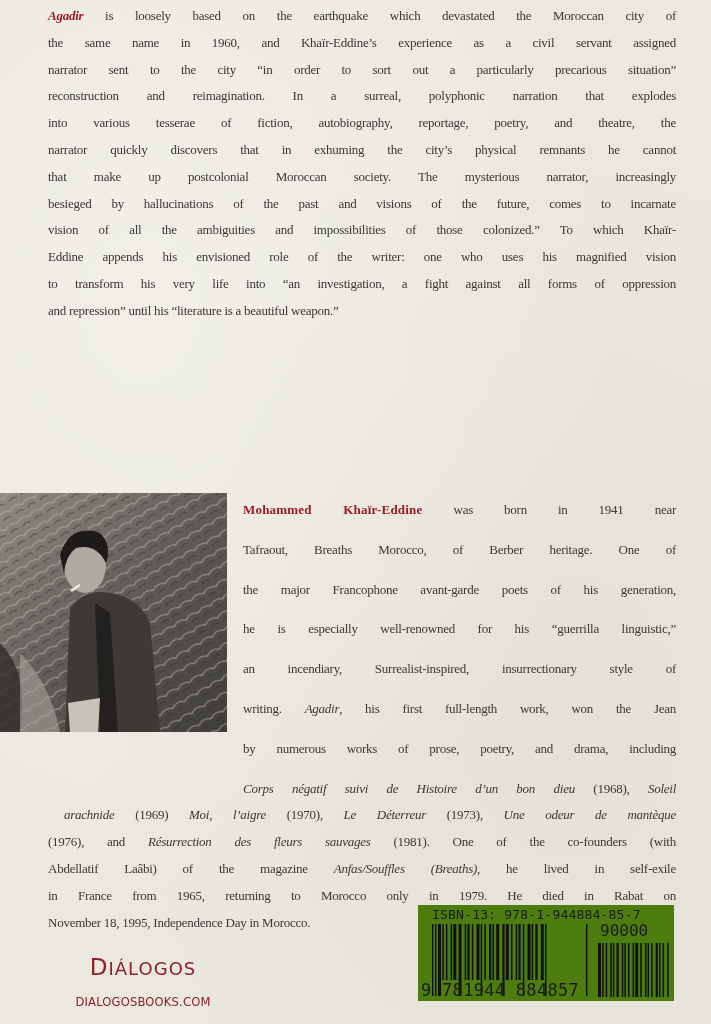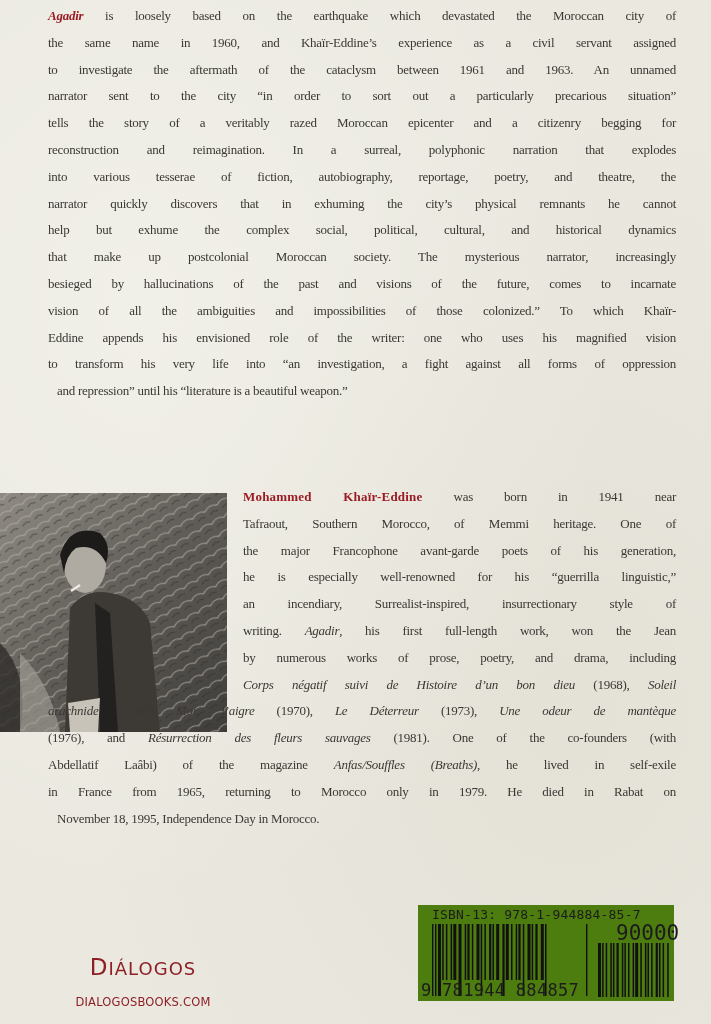"to investigate the aftermath of" span.line { html: <span><span>to investigate the aftermath of the cataclysm between 1961 and 1963. An unnamed</span></span> -> none }
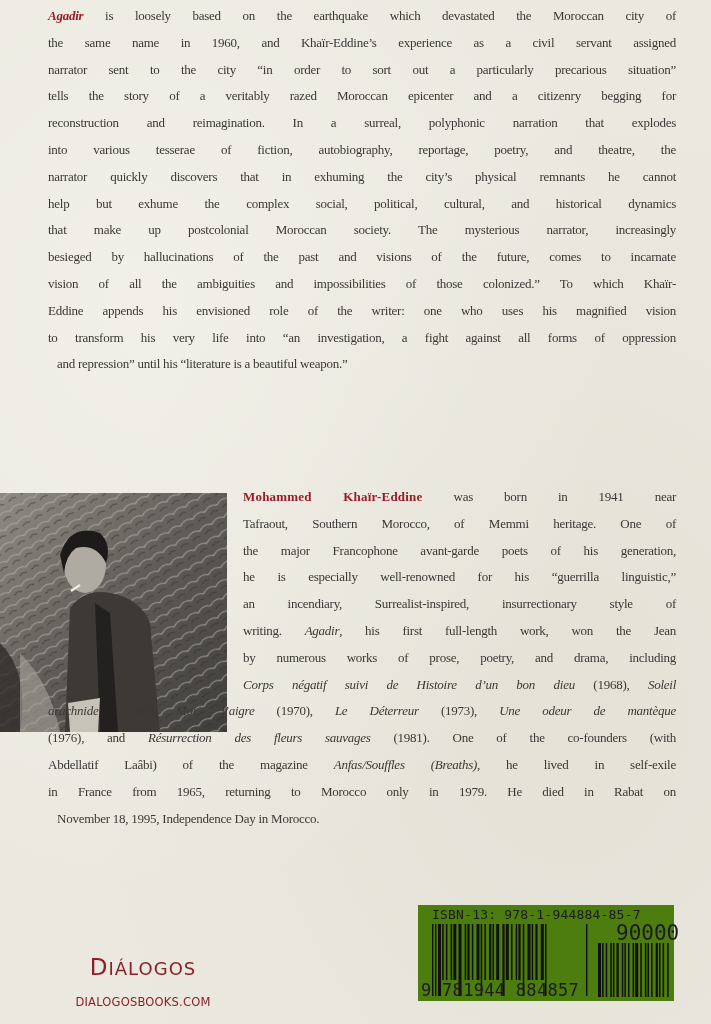"tells the story of a" span.line { html: <span><span>tells the story of a veritably razed Moroccan epicenter and a citizenry begging for</span></span> -> none }
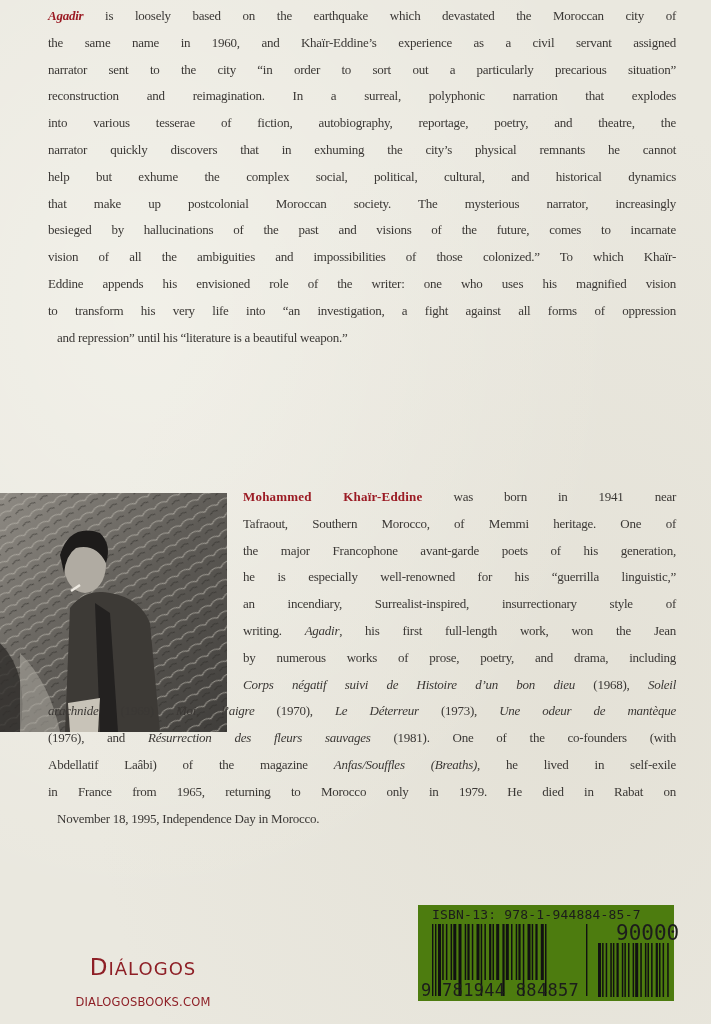"help but exhume the complex" span.line { html: <span><span>help but exhume the complex social, political, cultural, and historical dynamics</span></span> -> none }
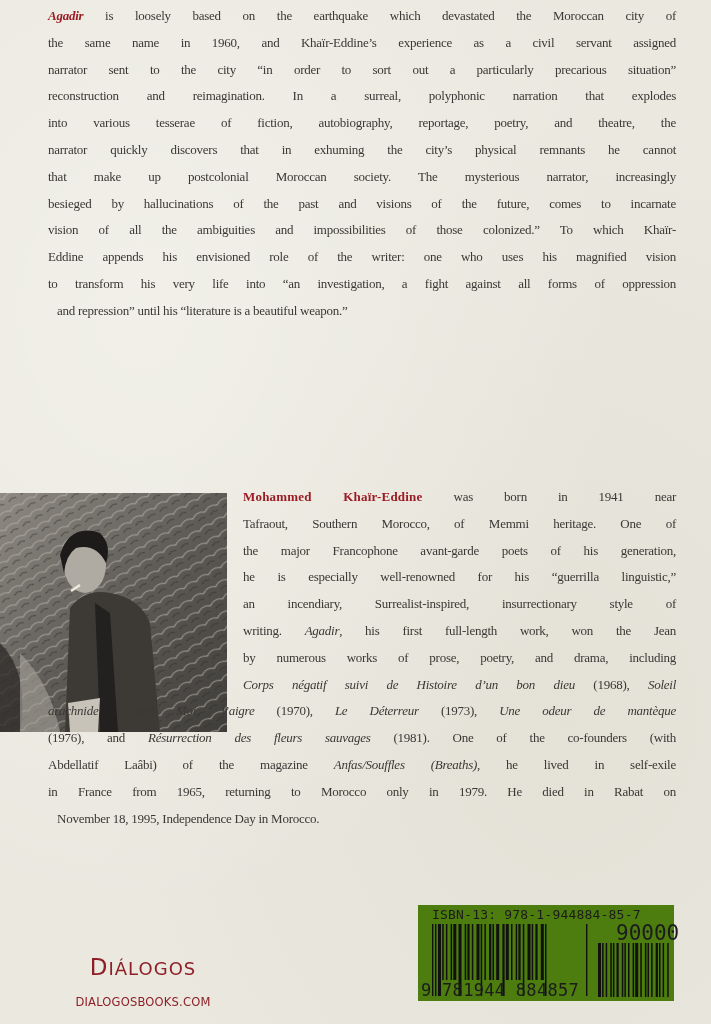"and repression” until his “literature" .para .line.last { margin-left: 9px -> none }
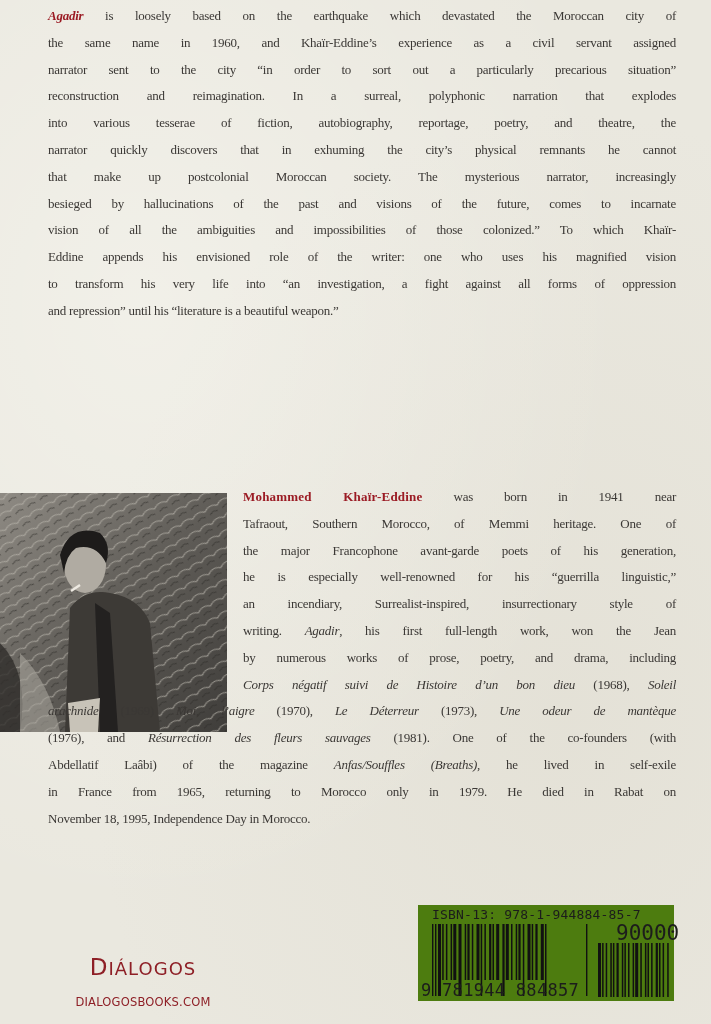"Mohammed Khaïr-Eddine was born in" .indent { margin-top: none -> 13px }
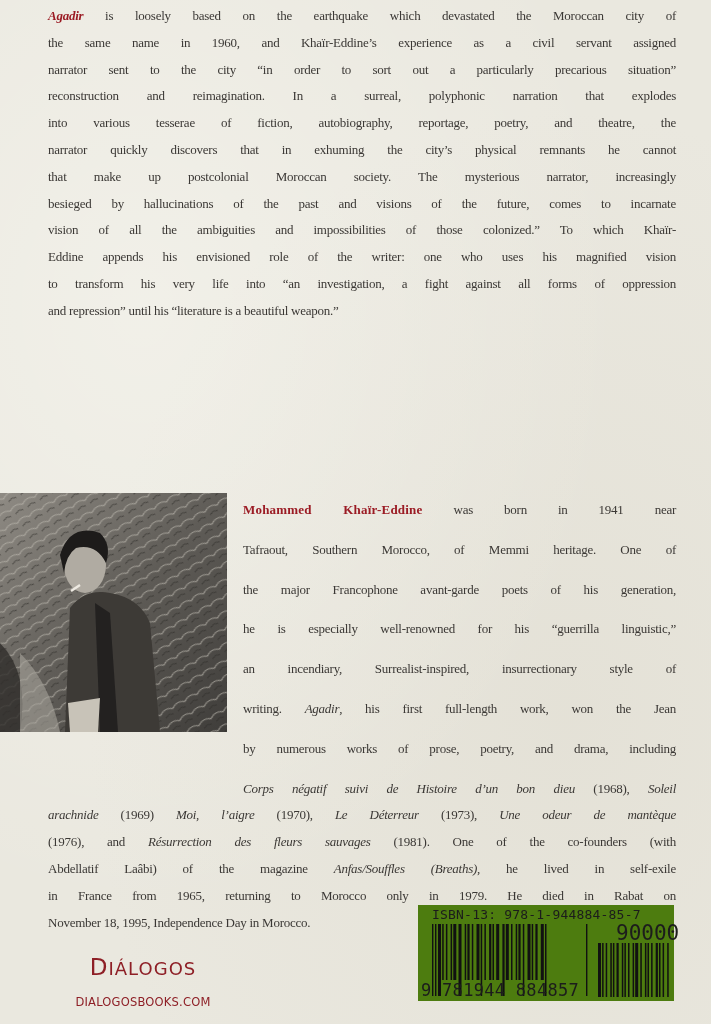"Tafraout, Southern Morocco, of Memmi" span { text: Southern Morocco, of Memmi -> Breaths Morocco, of Berber }
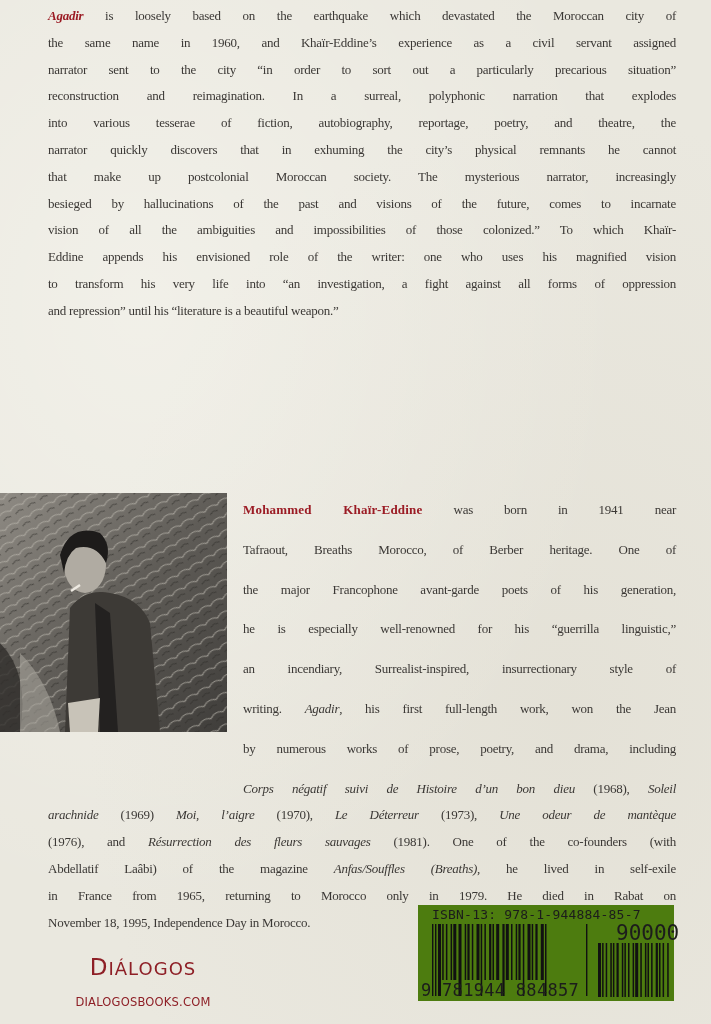"arachnide" span { margin-left: none -> 16px }
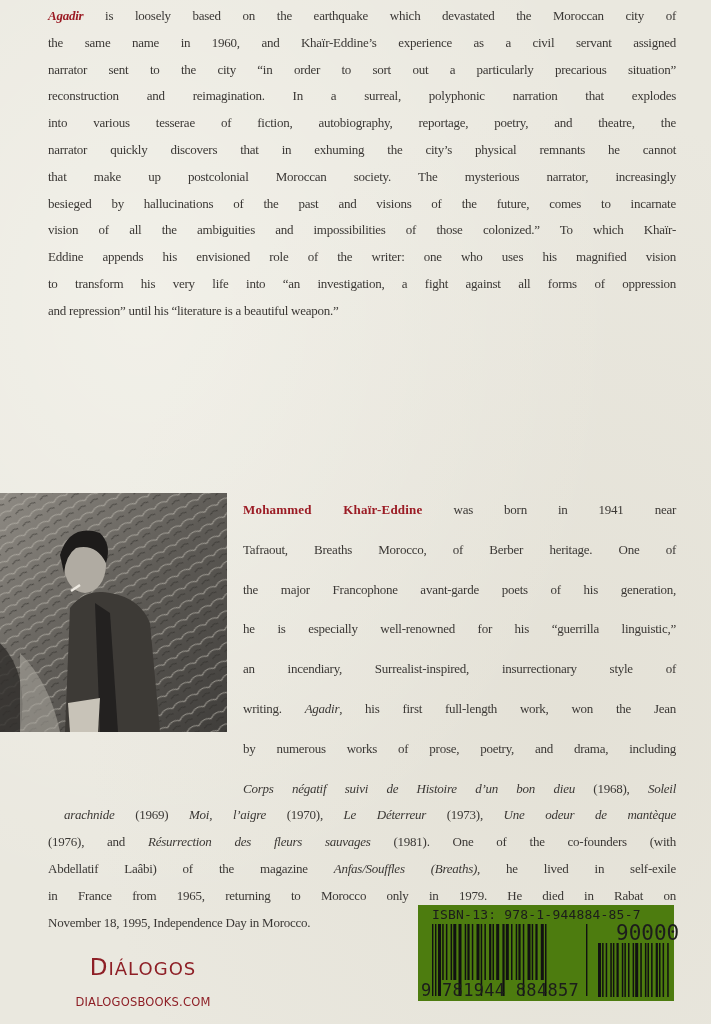"90000" .price-code { font-size: 21px -> 16px; left: 198px -> 182px }
